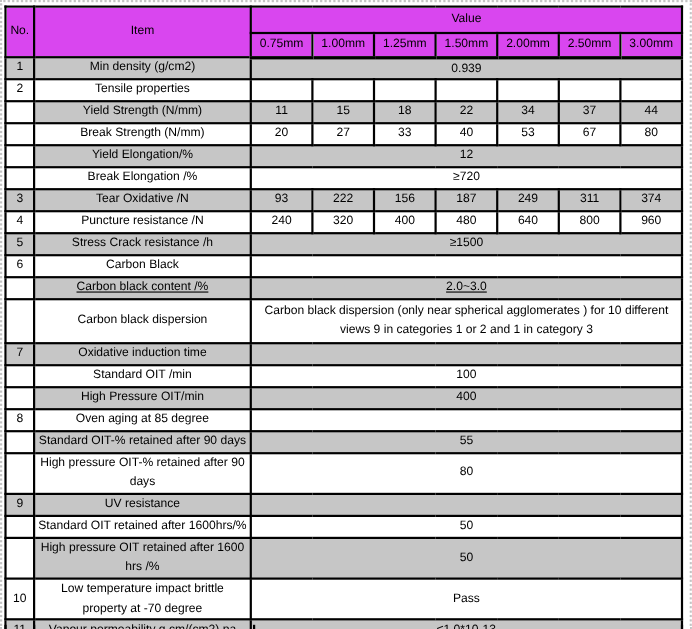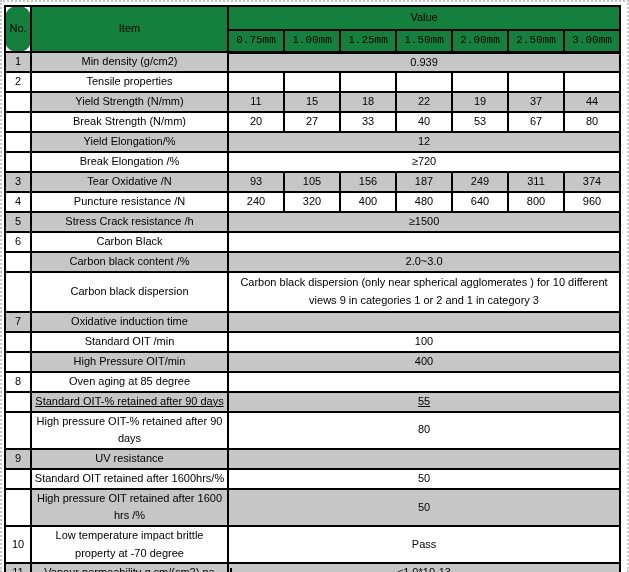"Value" th.hdr { background: #15803d -> #d946ef }
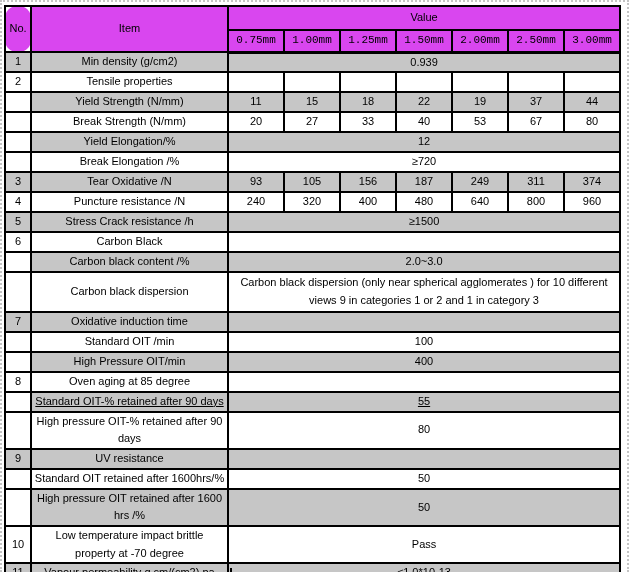"No." th.no-hdr { border-radius: 12px -> none }
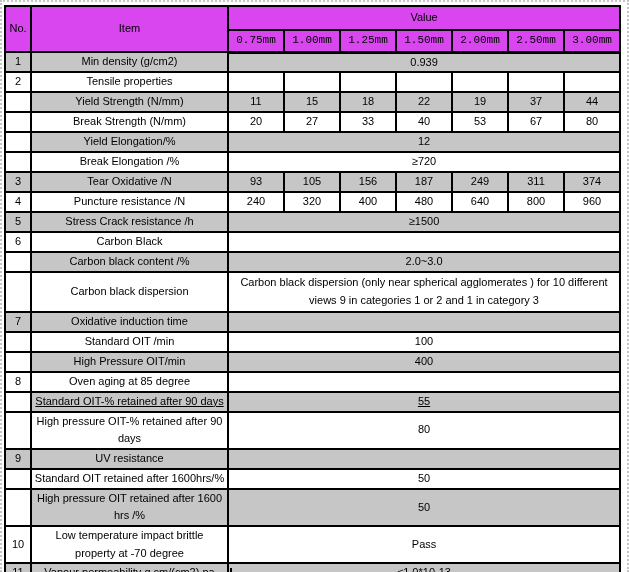"0.75mm" tr.hdr-row2 th { font-family: Liberation Mono, monospace -> none }
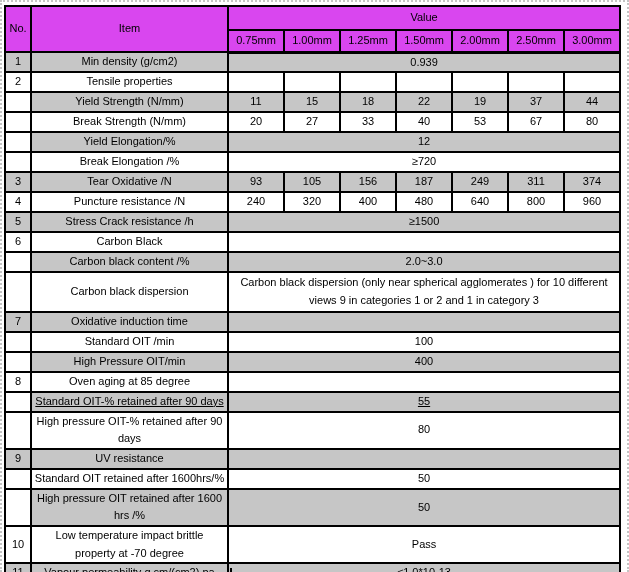"19" td.val-cell { text: 19 -> 34 }
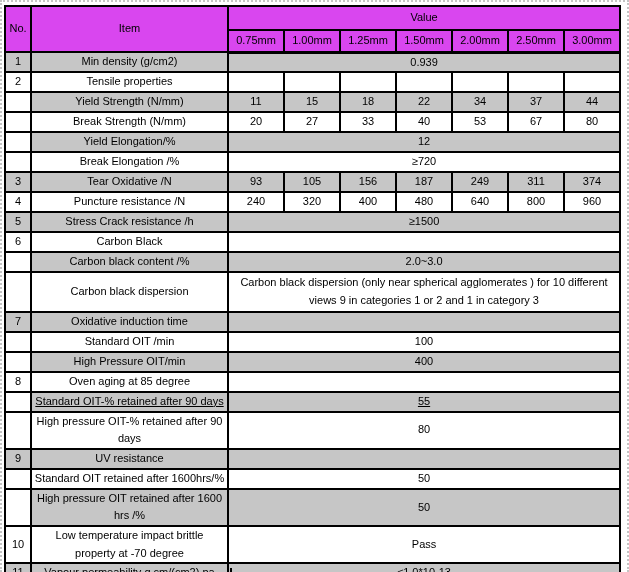"105" td.val-cell { text: 105 -> 222 }
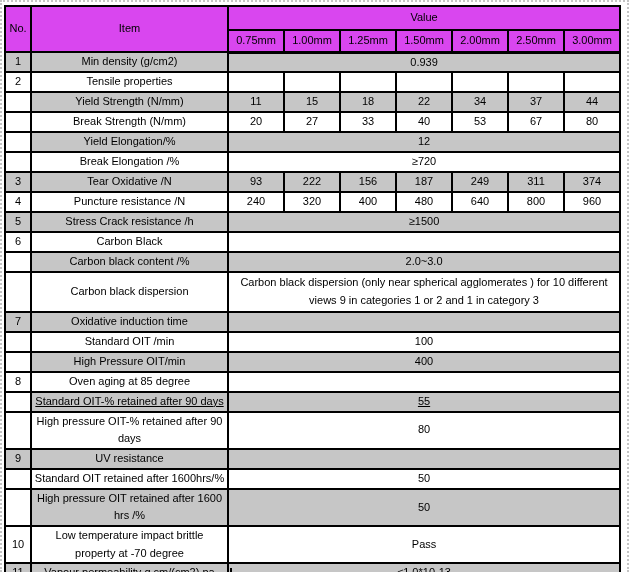"Carbon black content /%" tr { text-decoration: none -> underline }
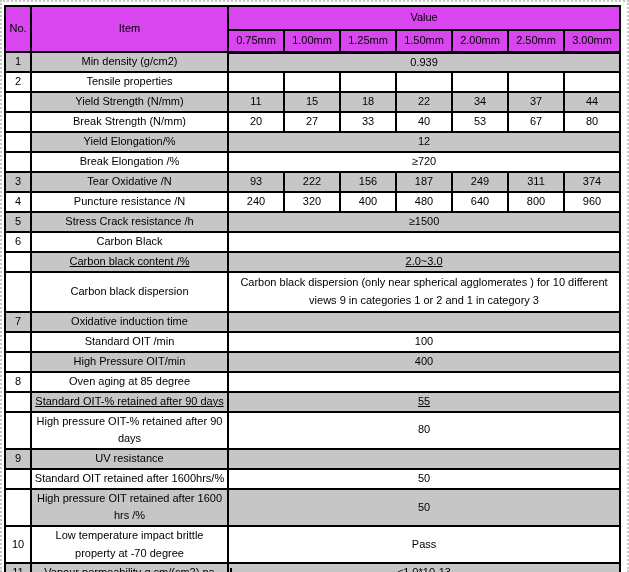"Standard OIT-% retained after 90" tr { text-decoration: underline -> none }
